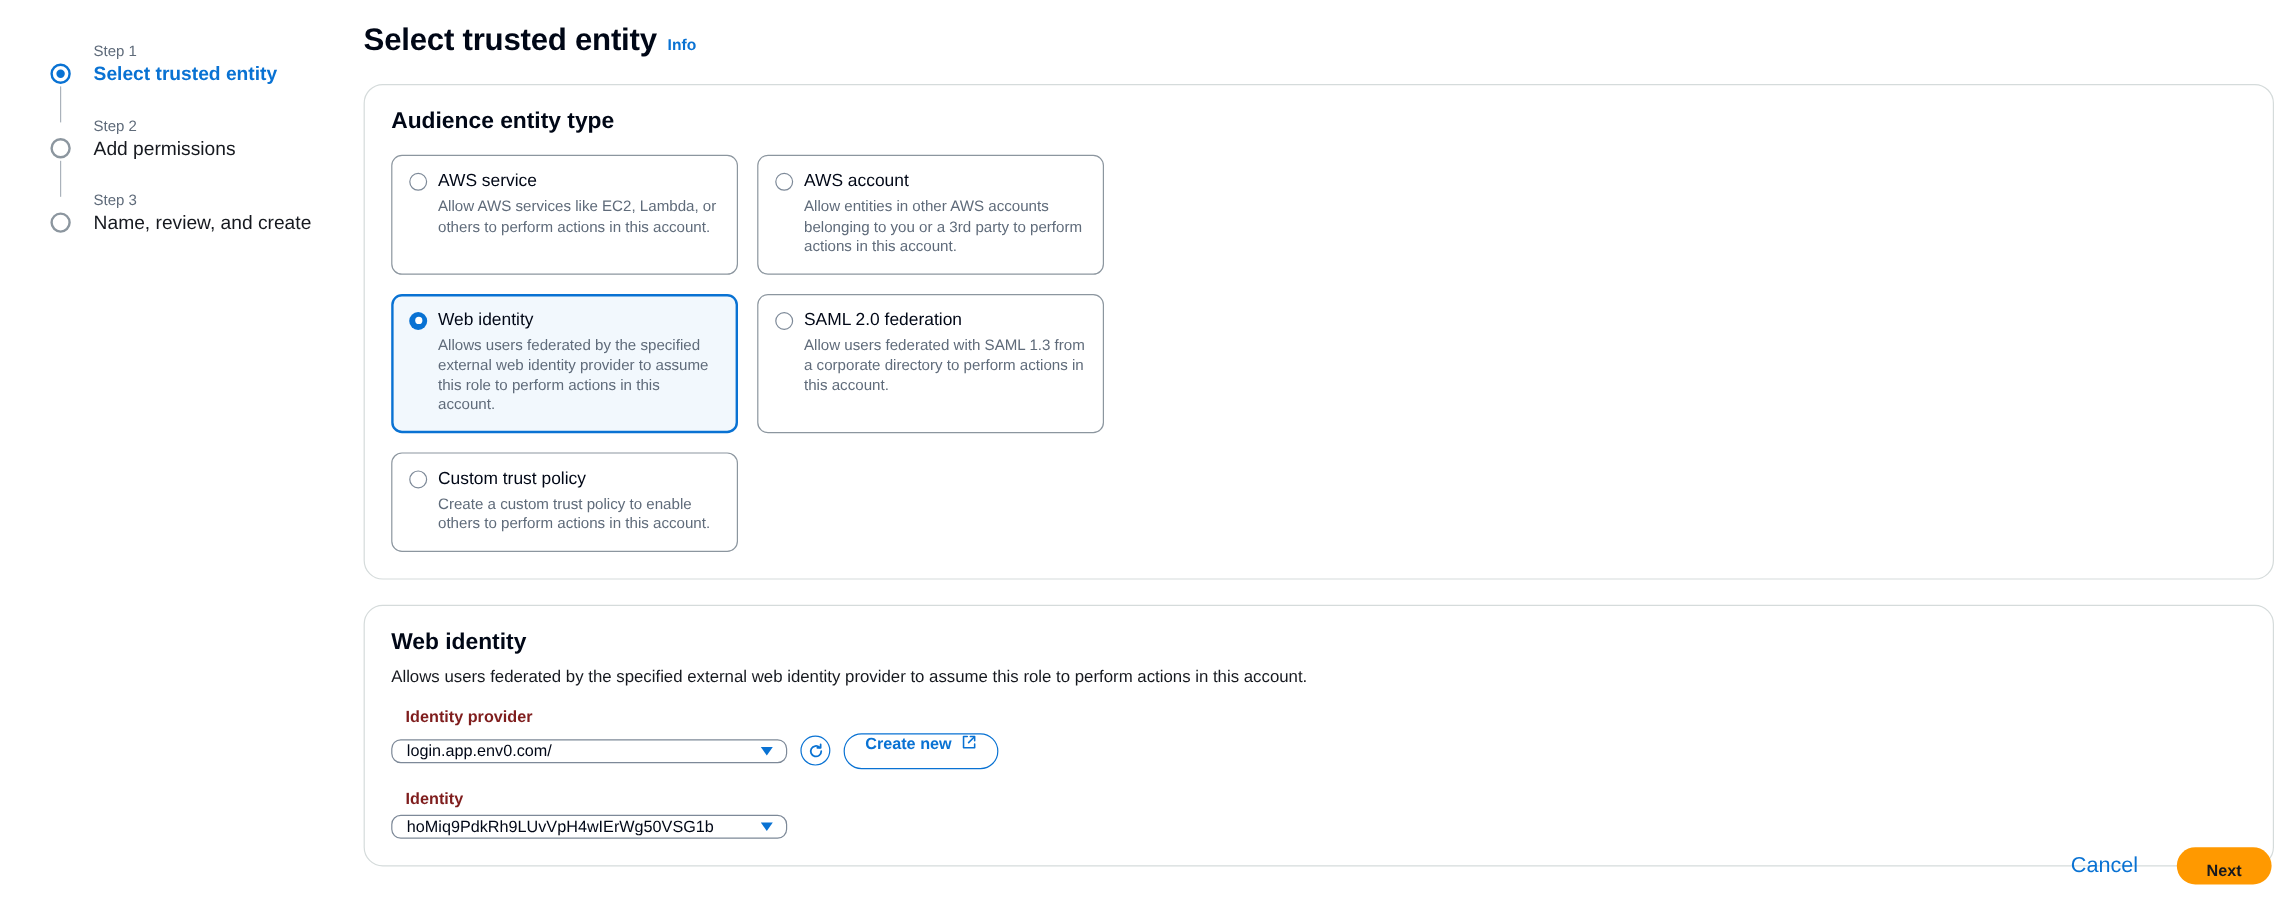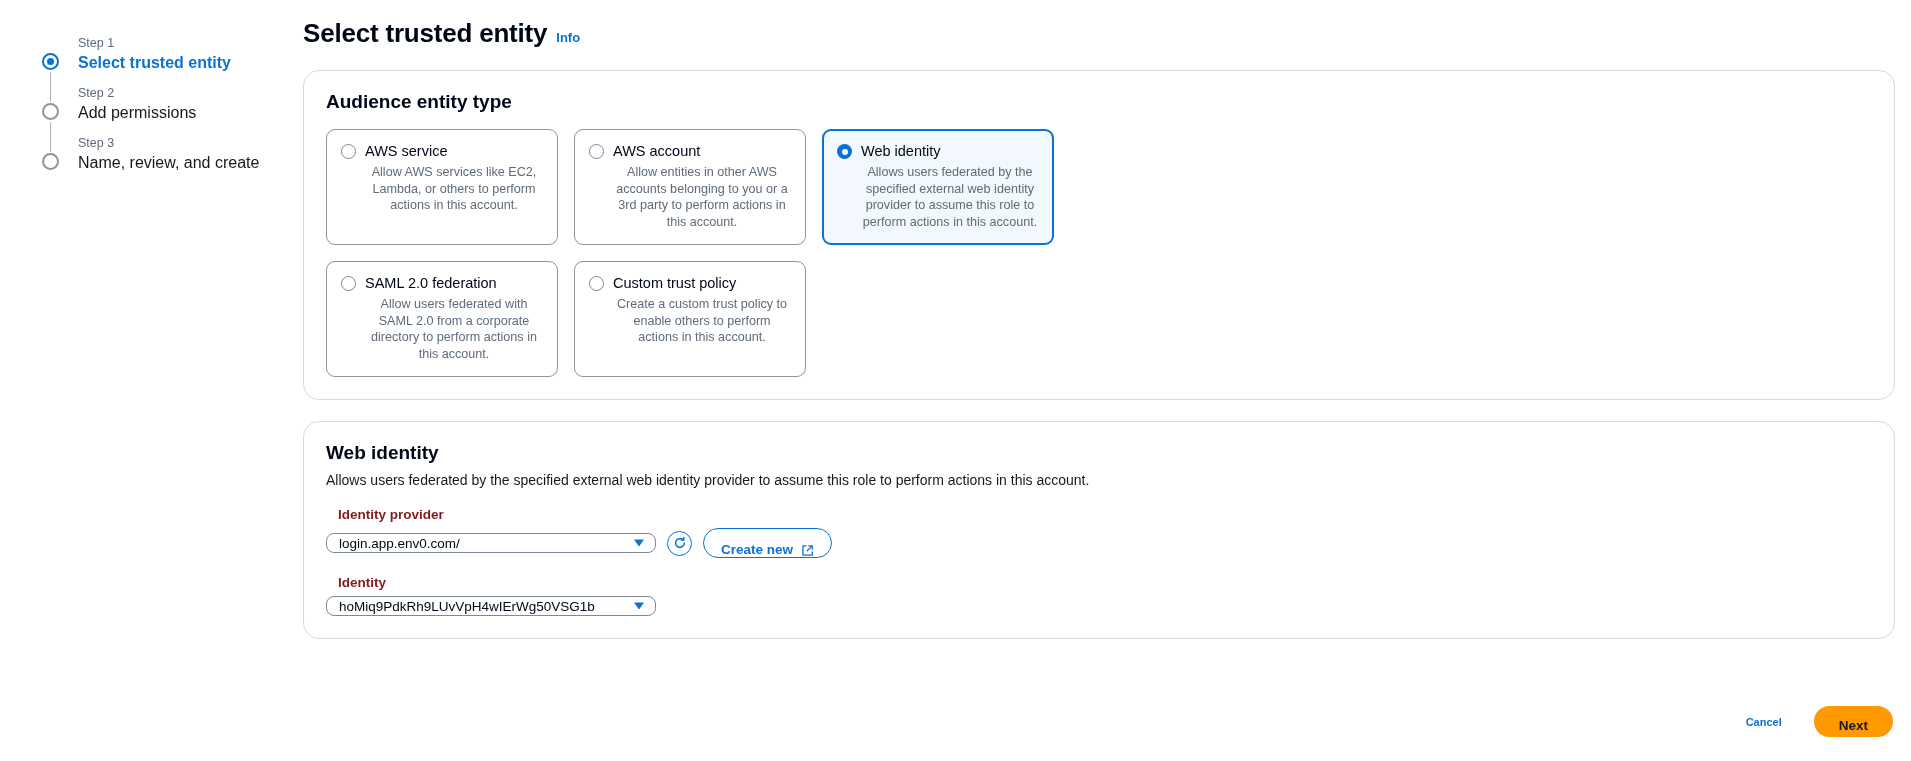"Step 2" .step + .step { margin-top: 10px -> 22px }
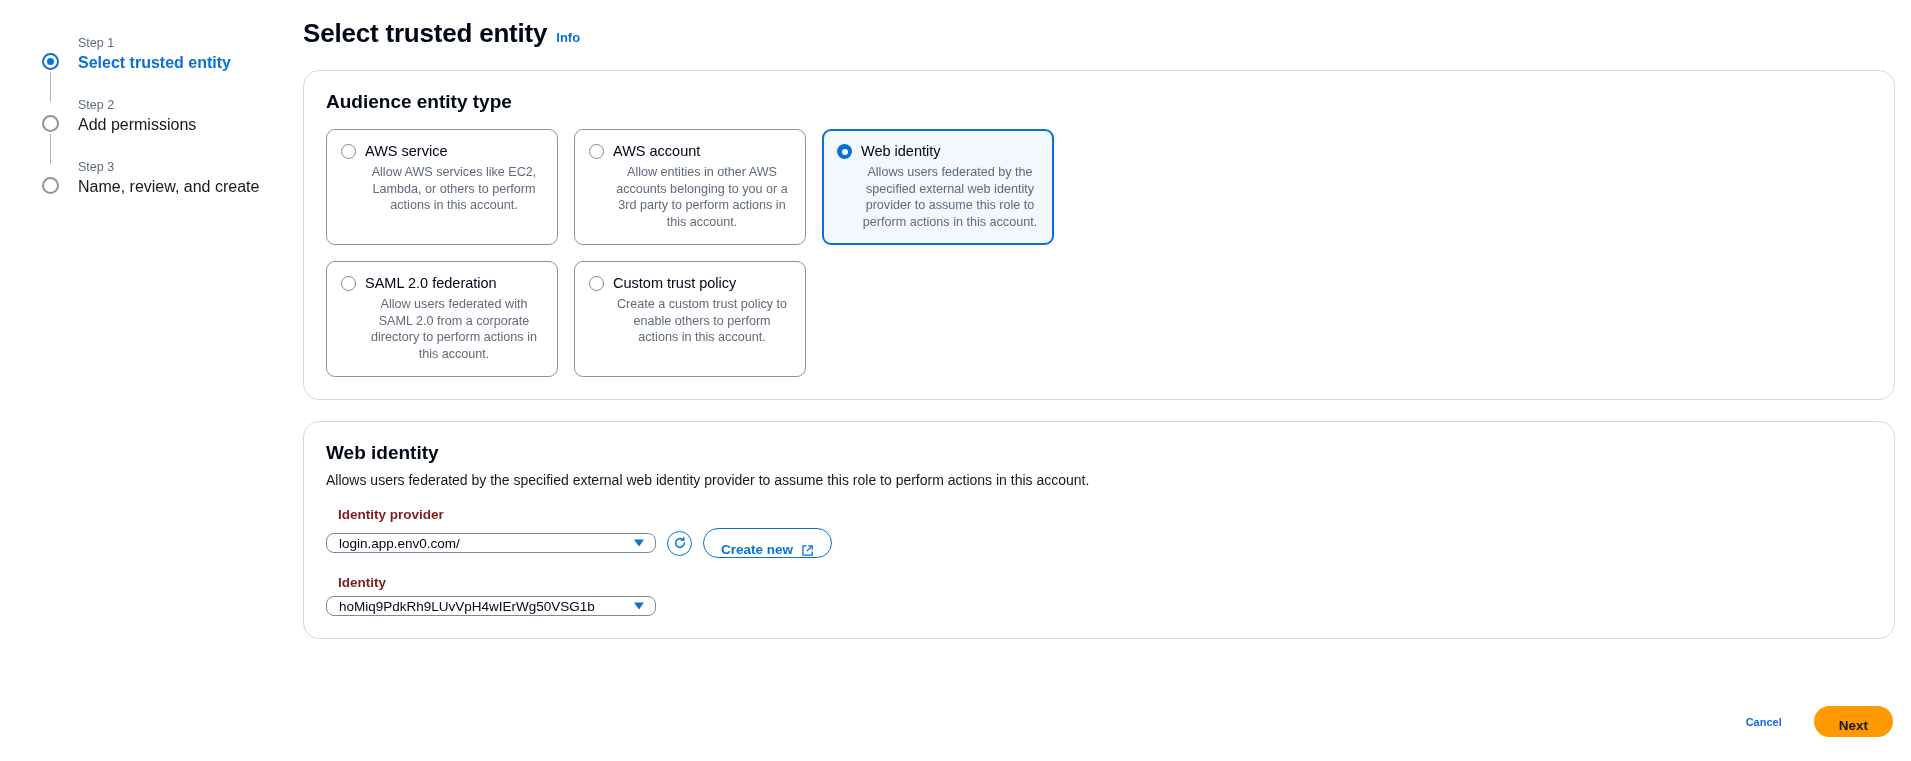"AWS service" .entity-card { text-align: center -> none; width: 232px -> 289px }
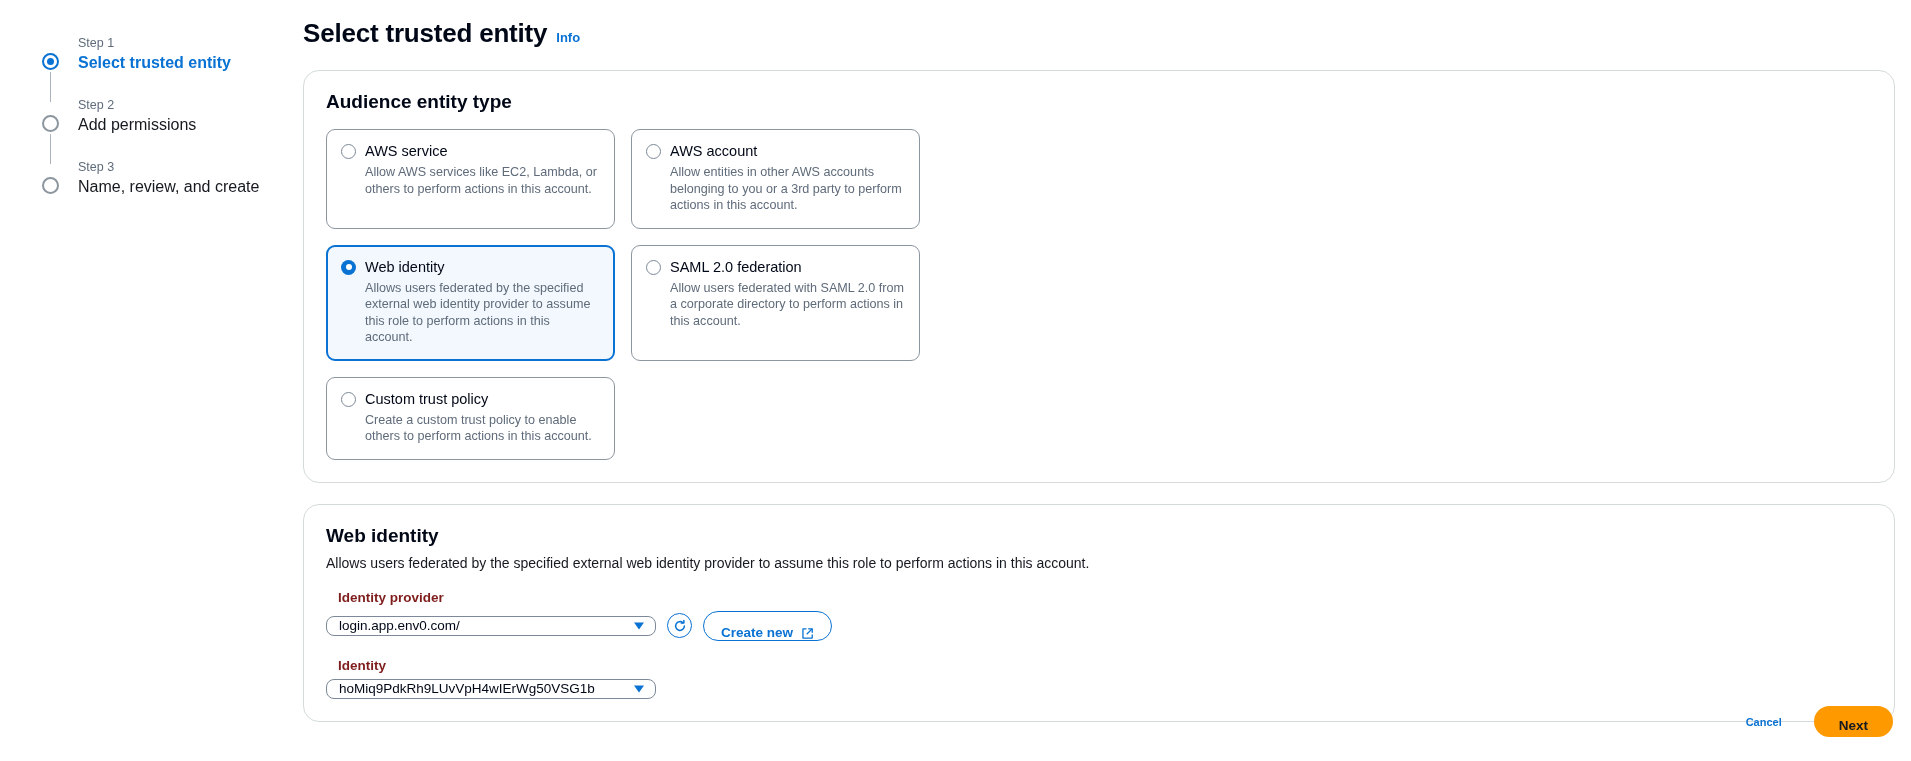"Allow users federated with SAML" div.card-desc { text: 2.0 -> 1.3 }
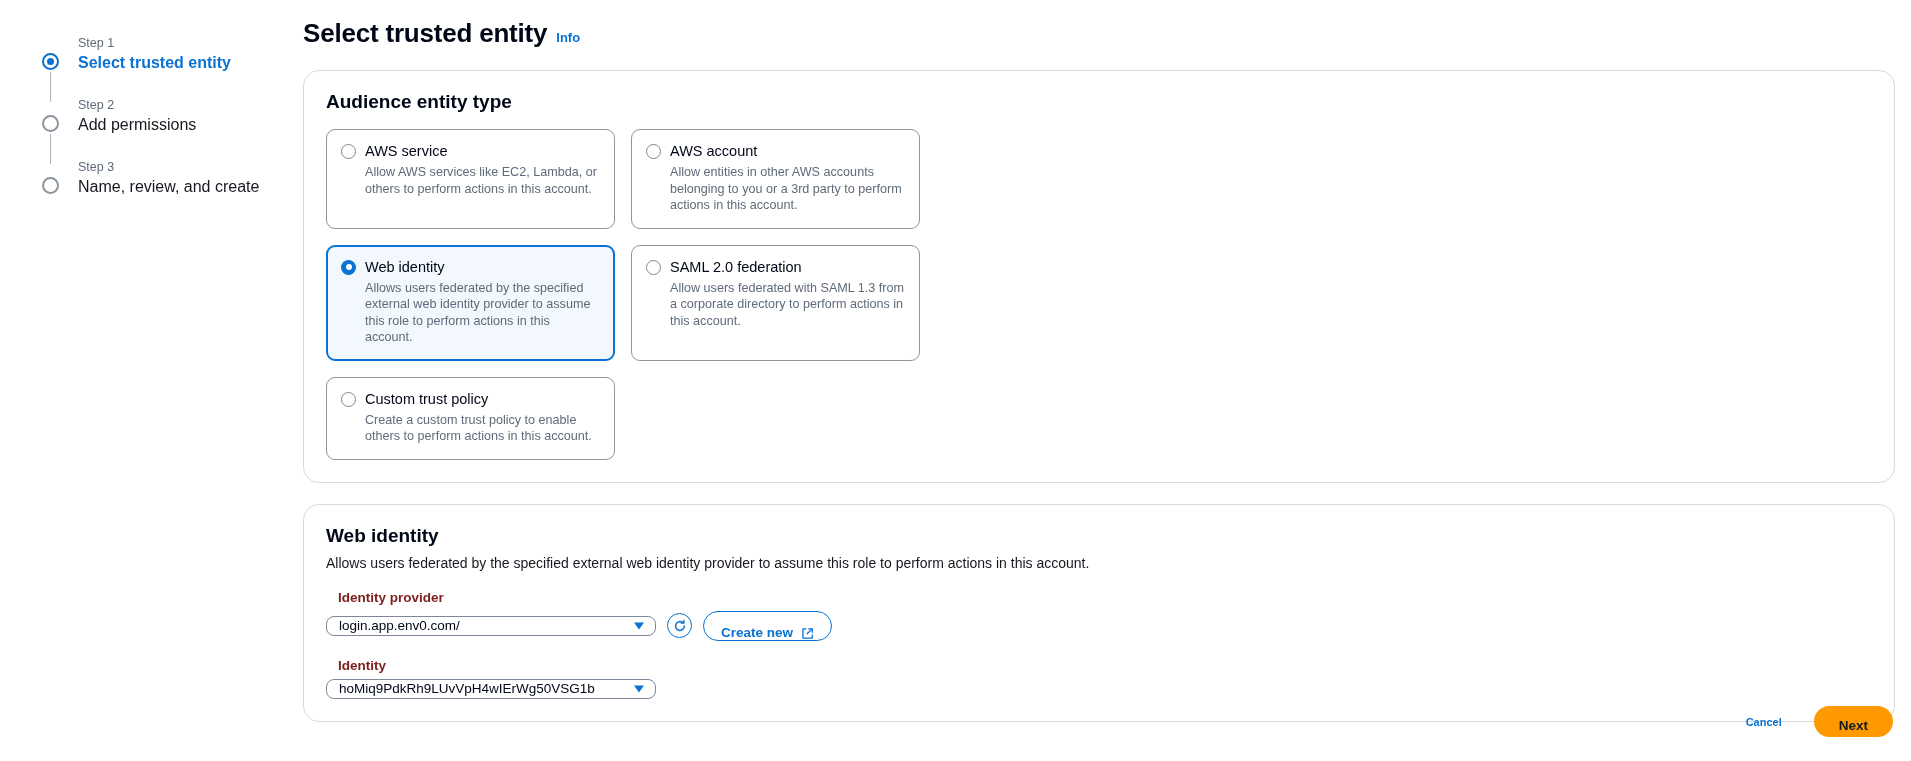"Create new" .btn-outline { align-items: flex-end -> flex-start }
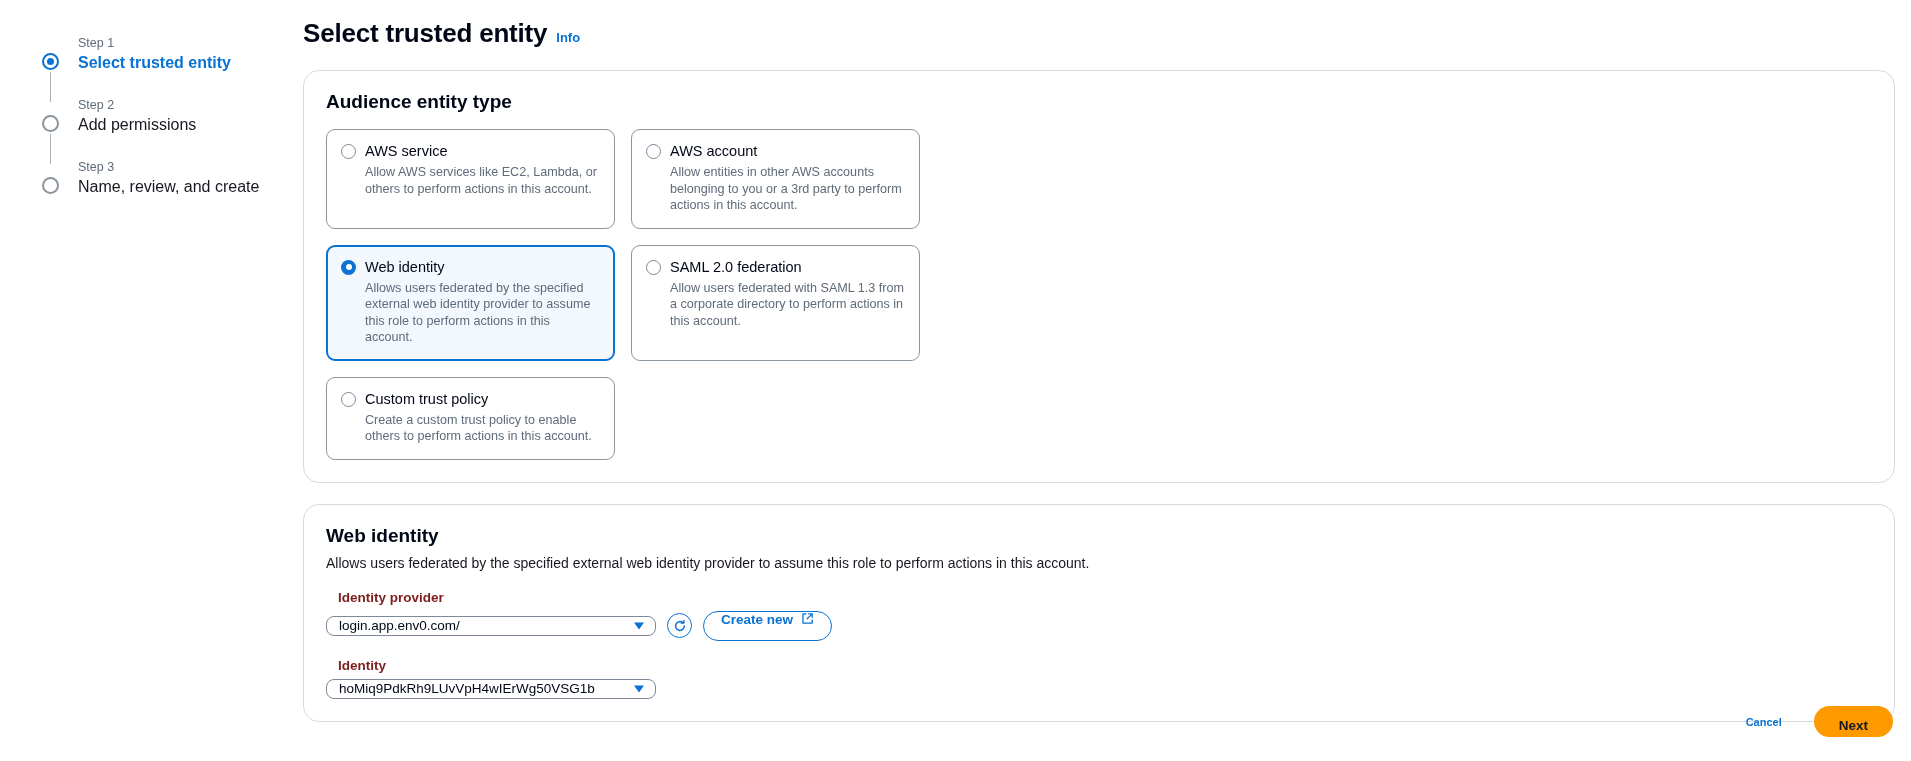"Cancel" .link-btn { font-size: 11px -> 18px; font-weight: bold -> normal }
